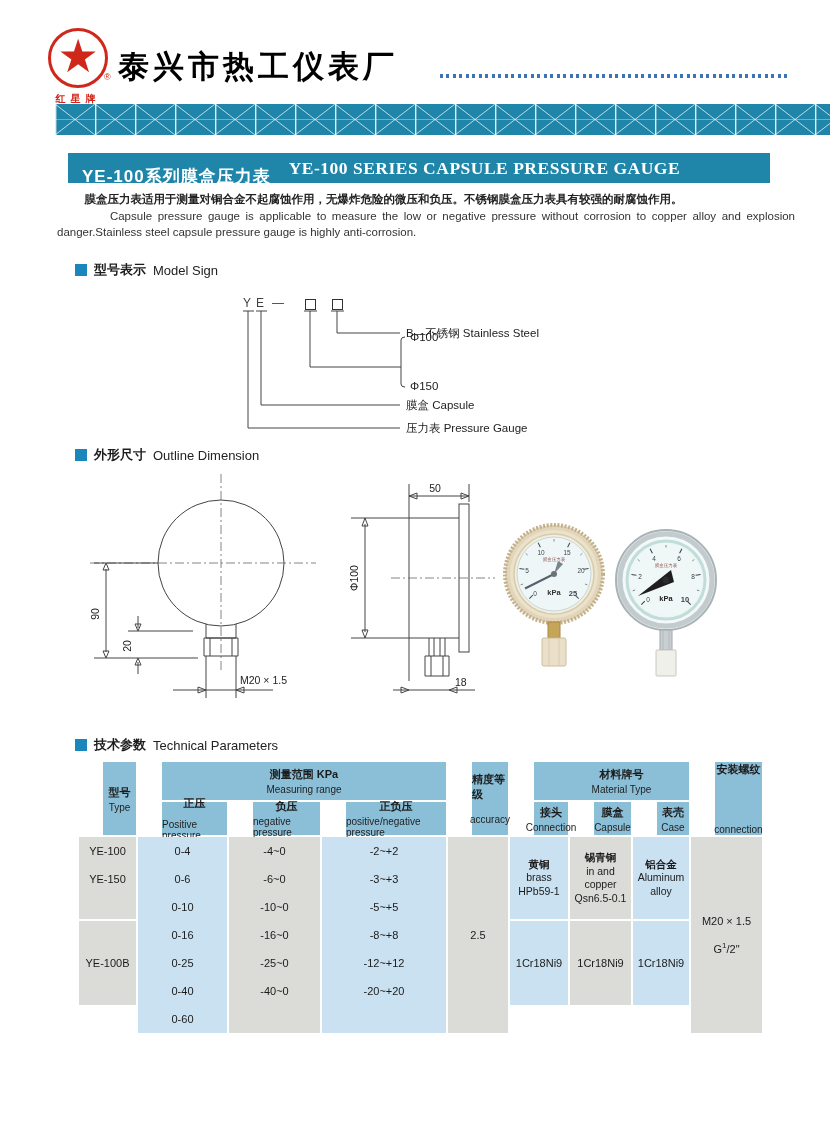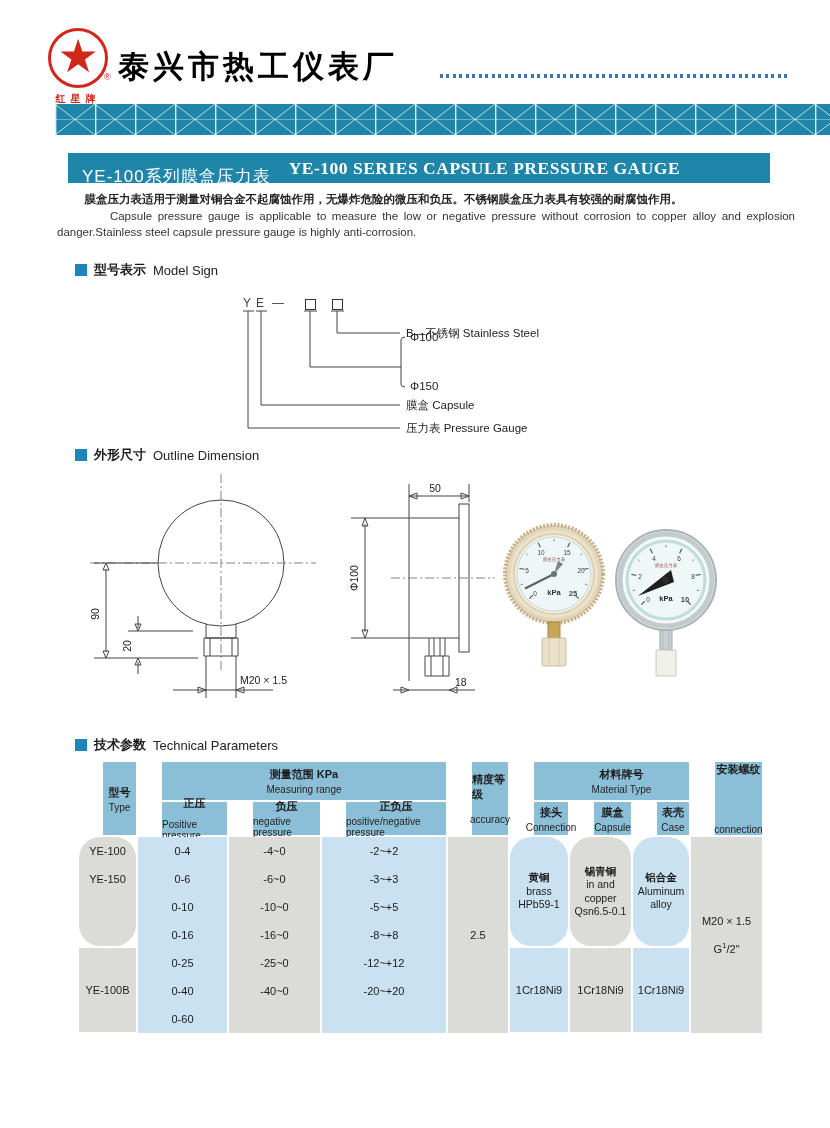"YE-100系列膜盒压力表" .title-cn { font-weight: 400 -> 700 }
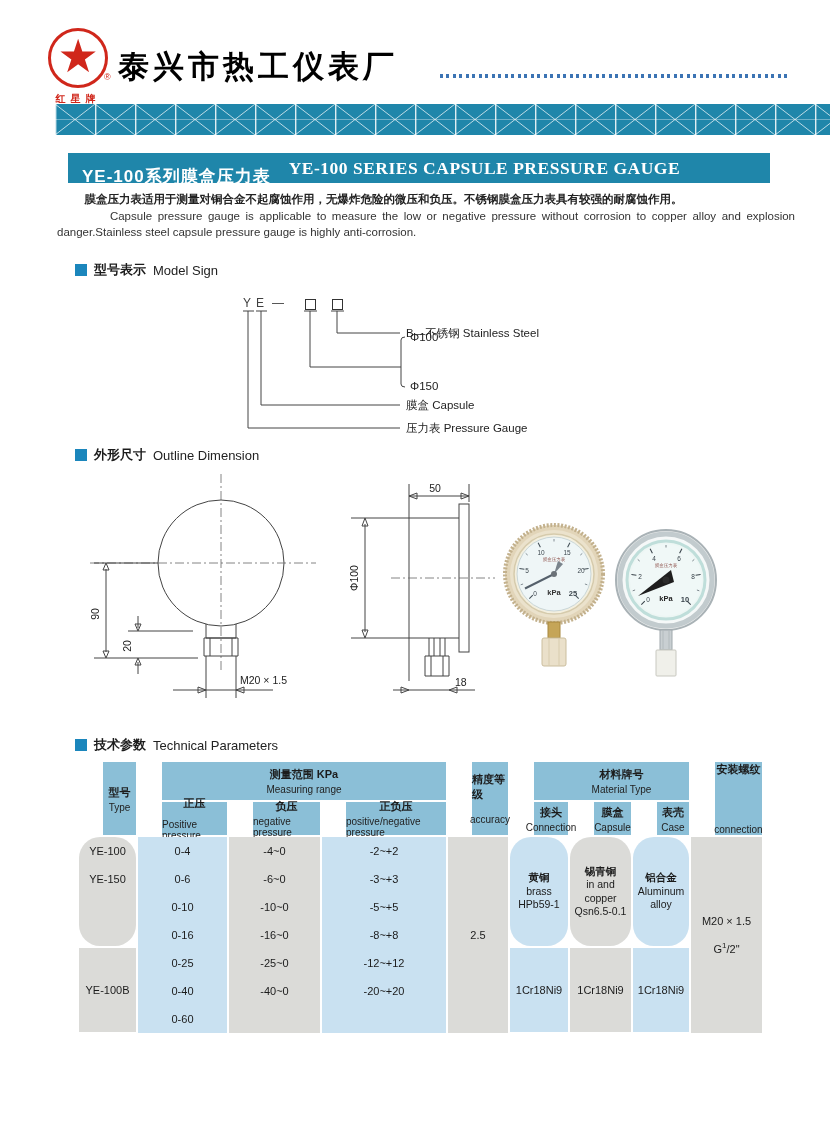"YE-100" .split .top { border-radius: 21px -> none; height: 109px -> 82px }
